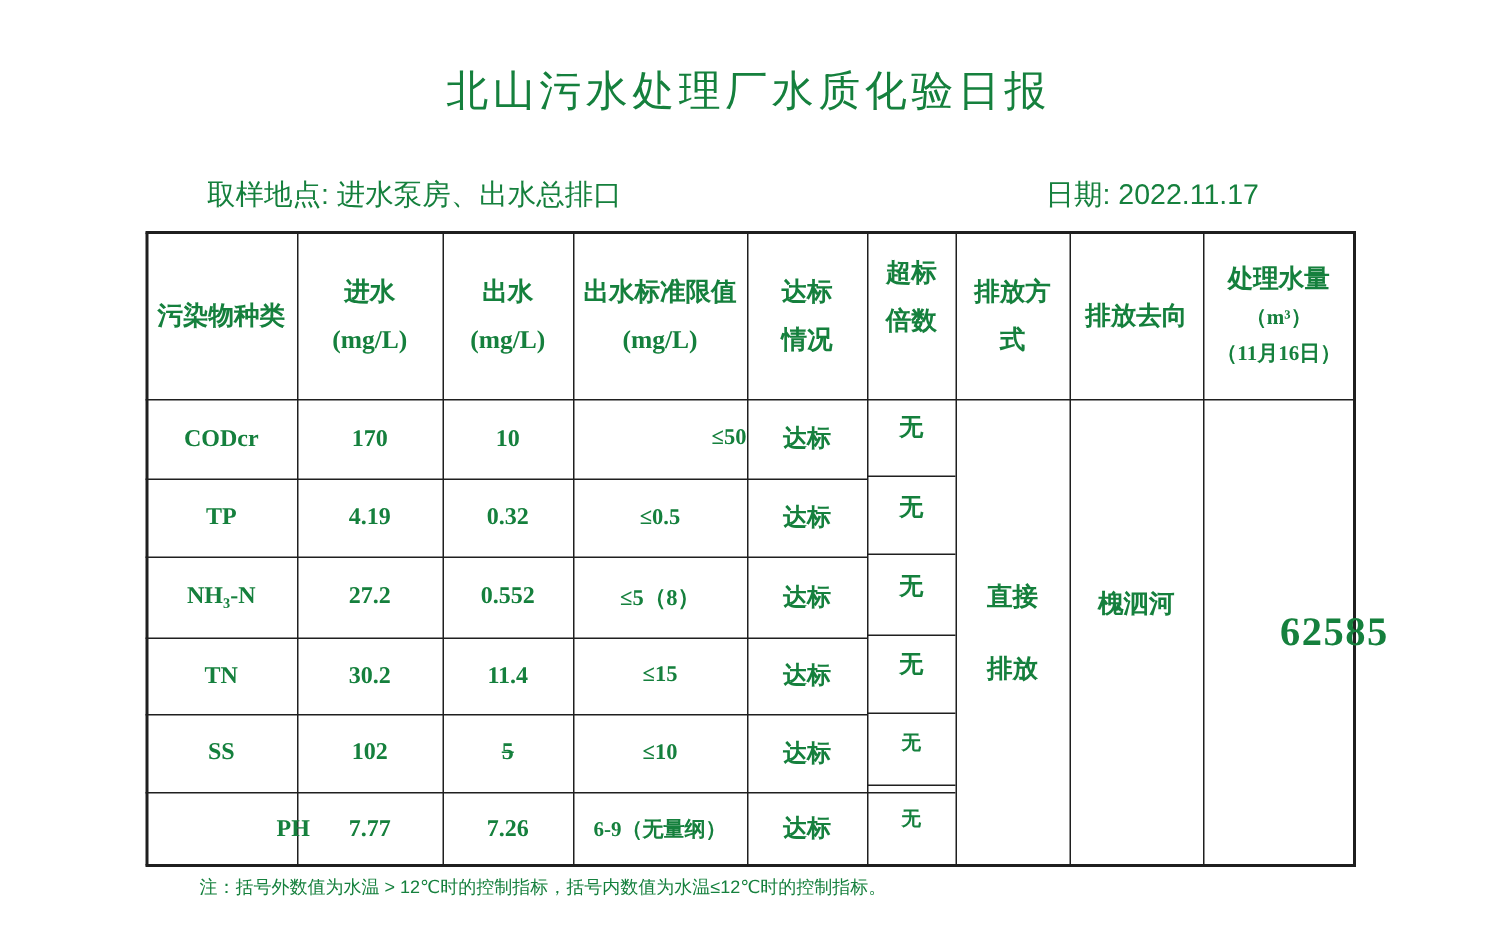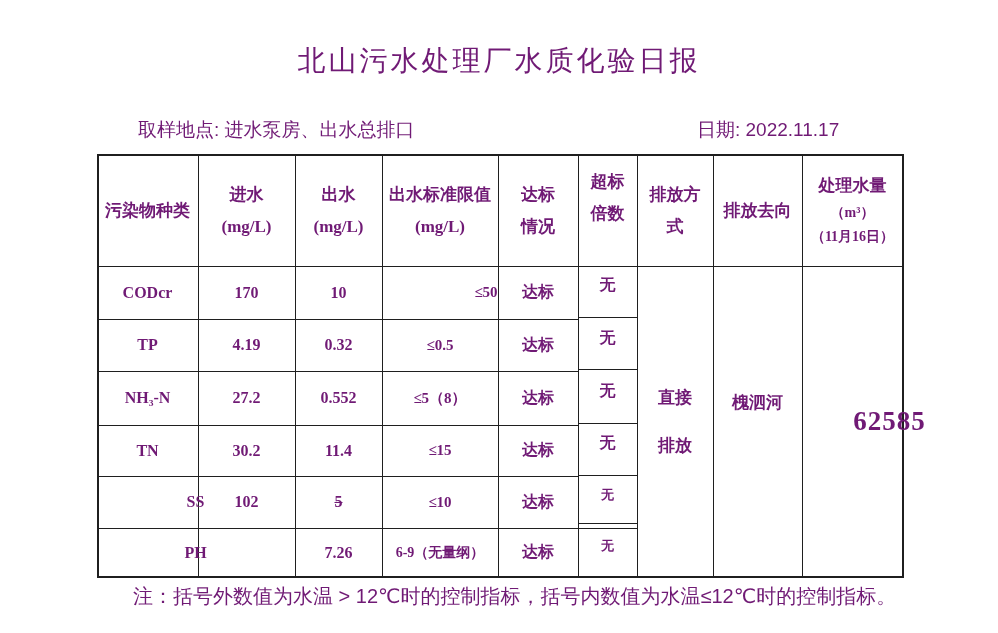"北山污水处理厂水质化验日报" .page { color: #701a75 -> #15803d }
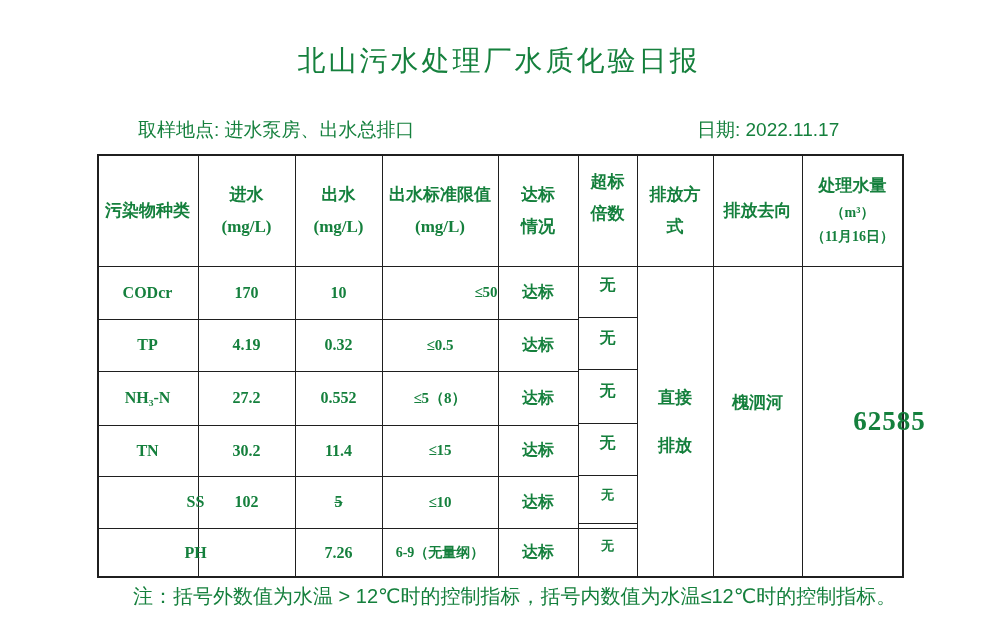"SS" div.dc { padding-left: 48px -> none }
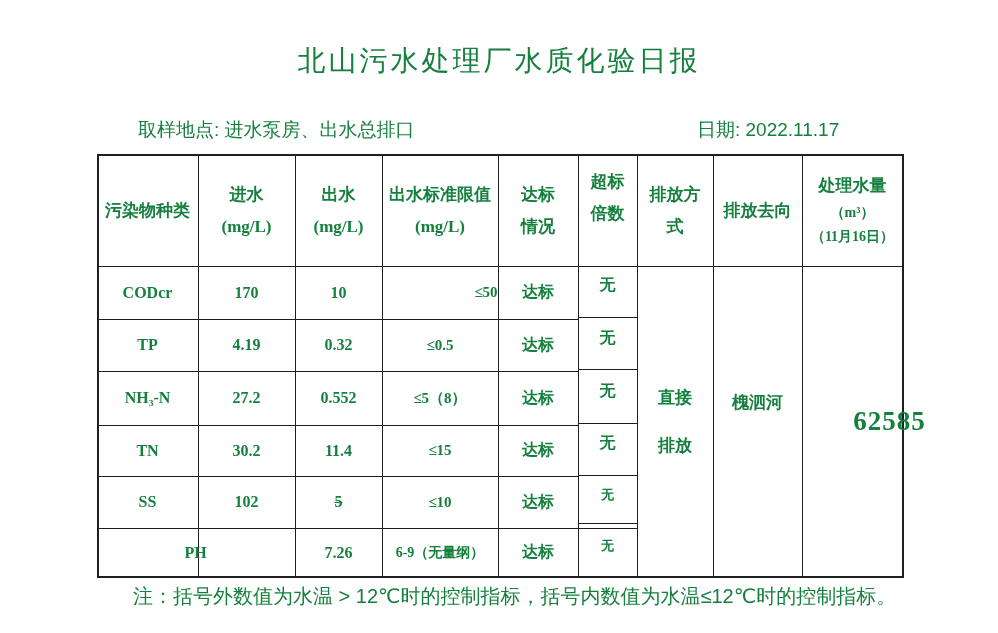"7.77" div.dc { html: none -> <div>7.77</div> }
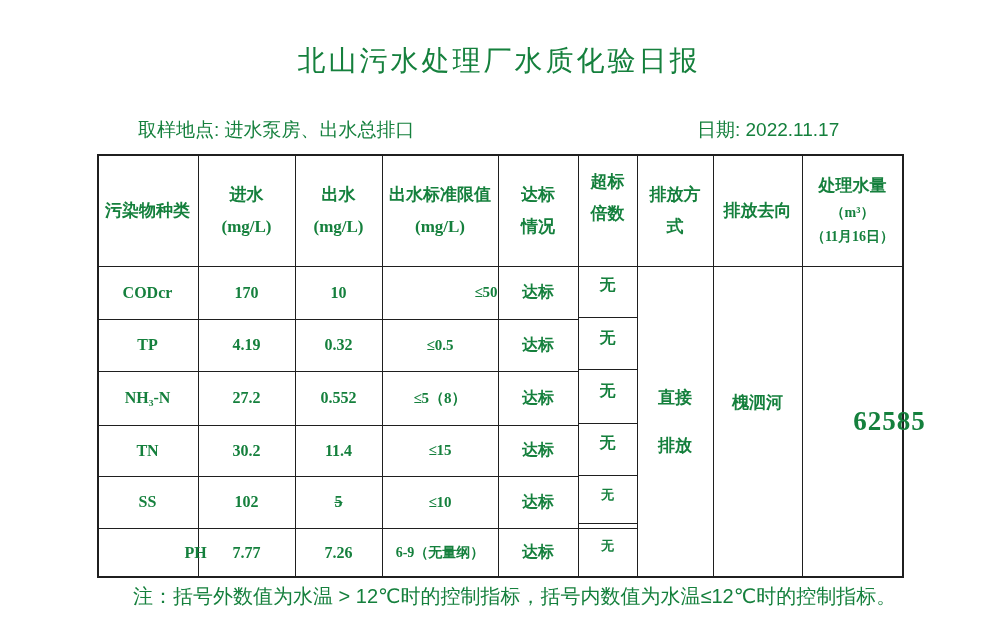"注：括号外数值为水温 >" .note { font-size: 20px -> 12px }
